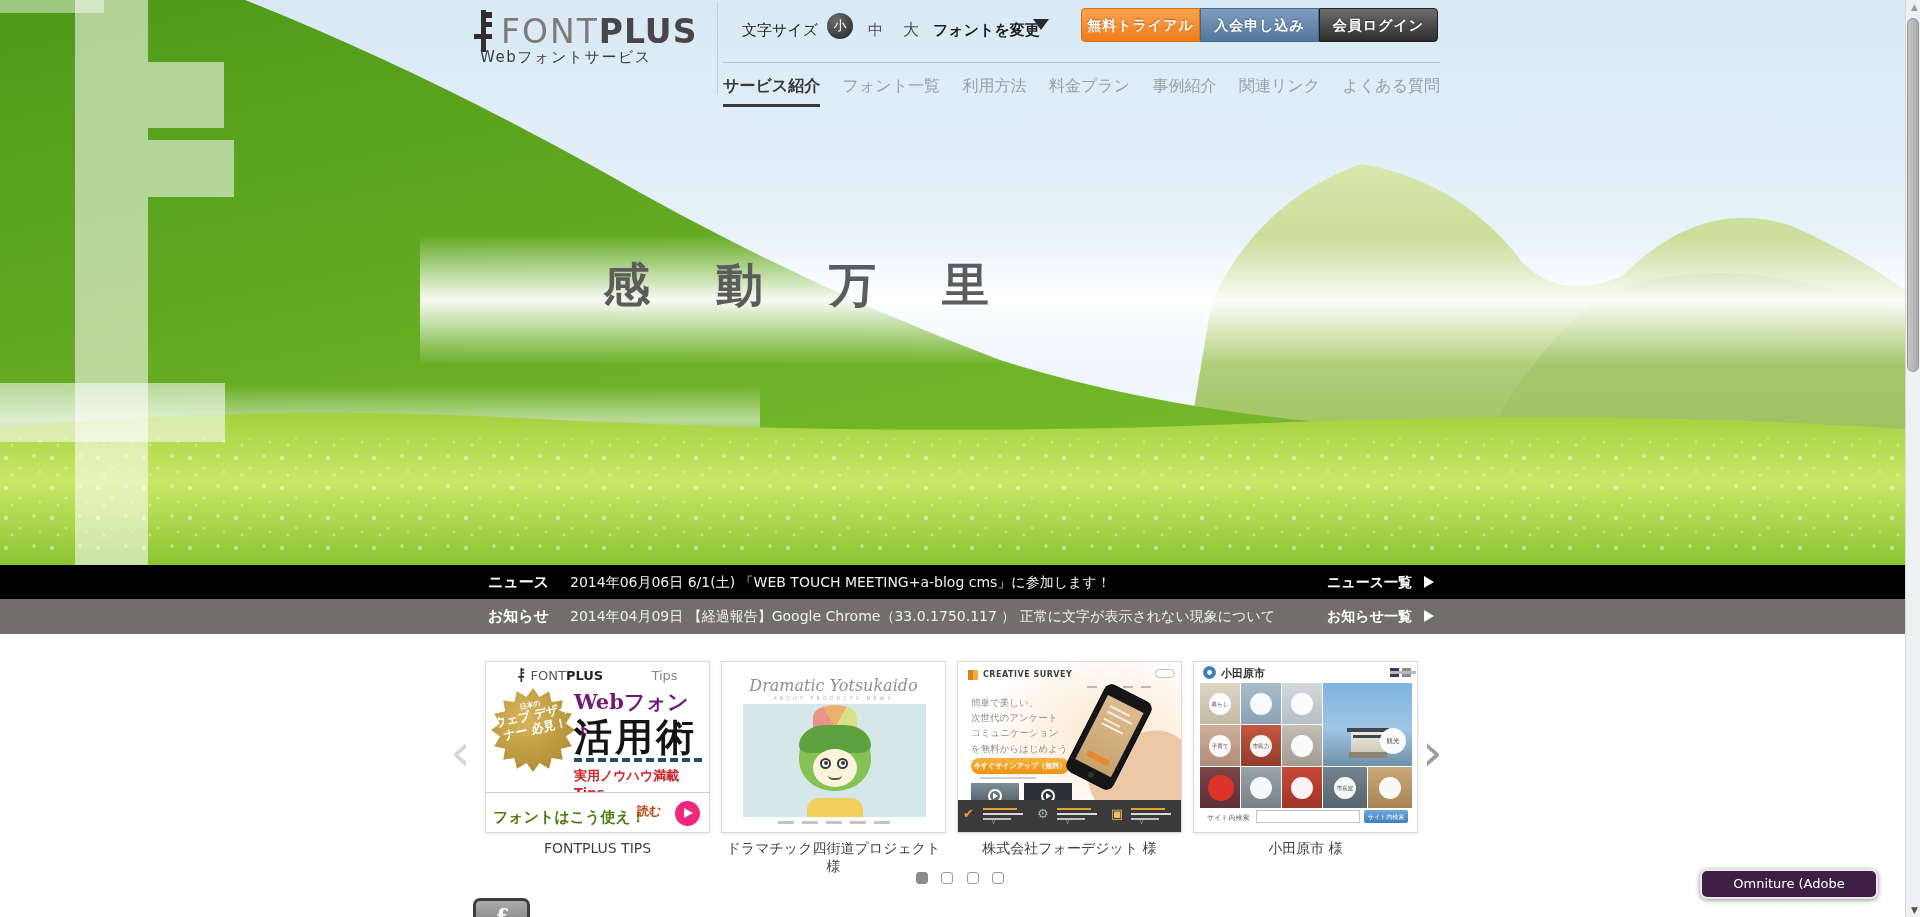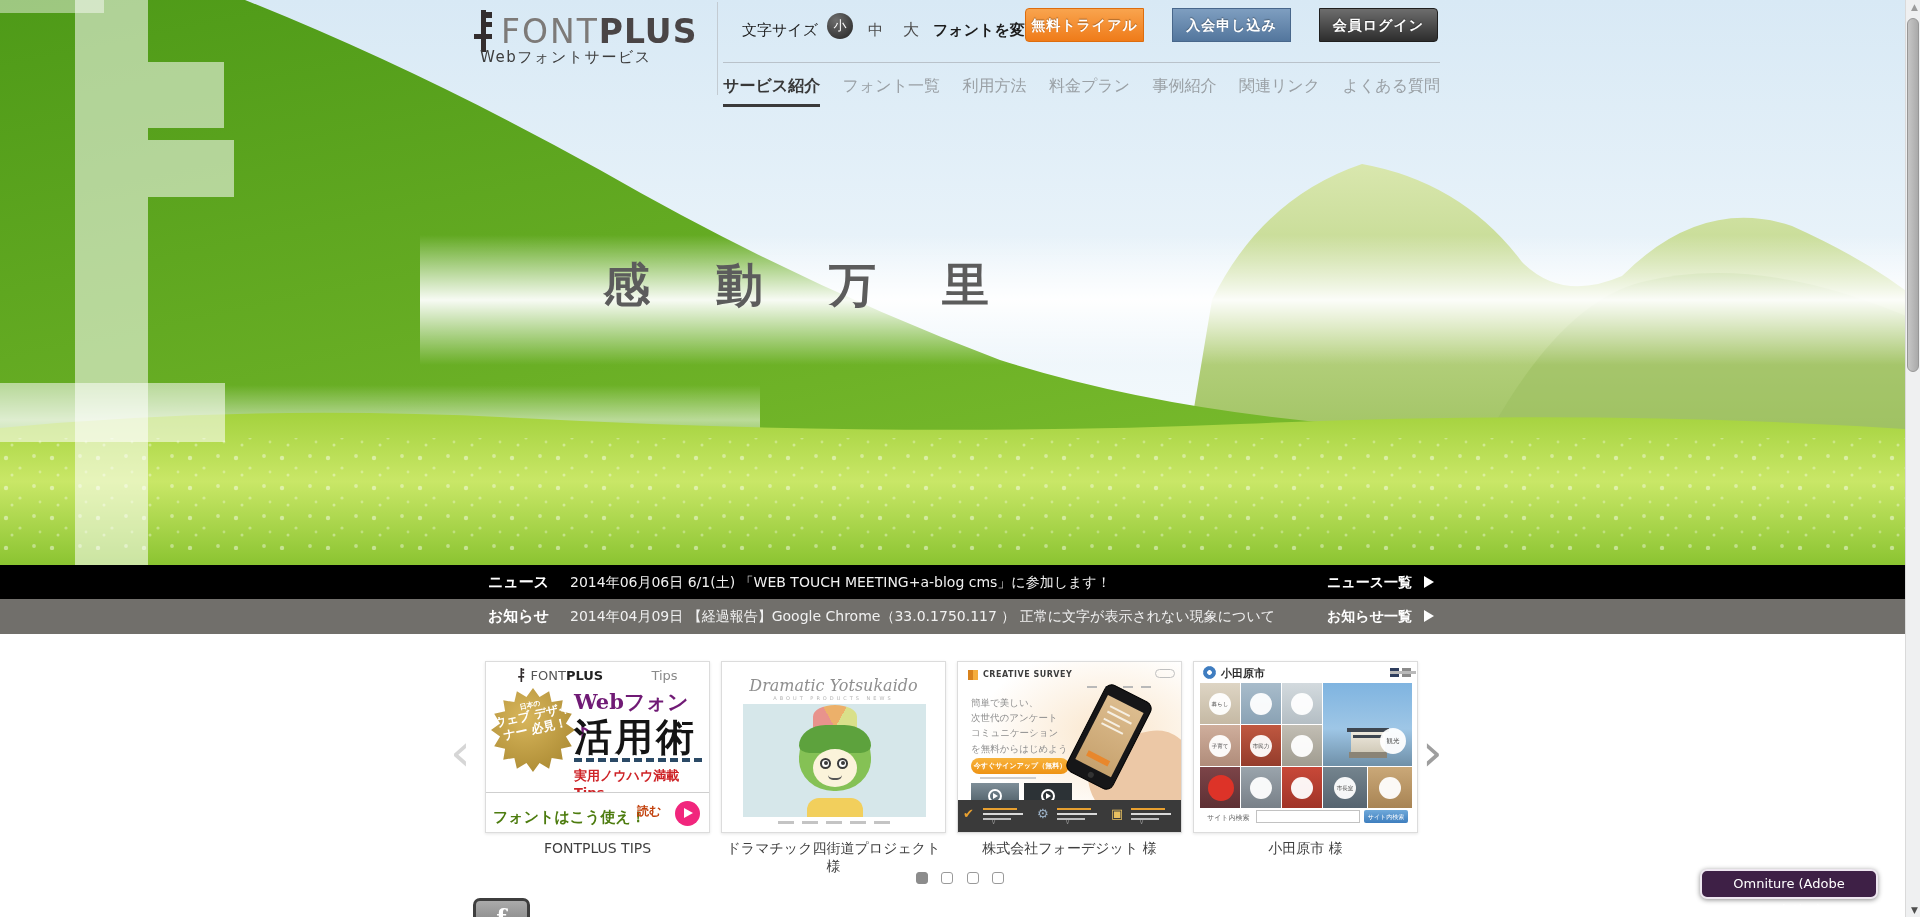"無料トライアル" .btns { gap: 28px -> none }
